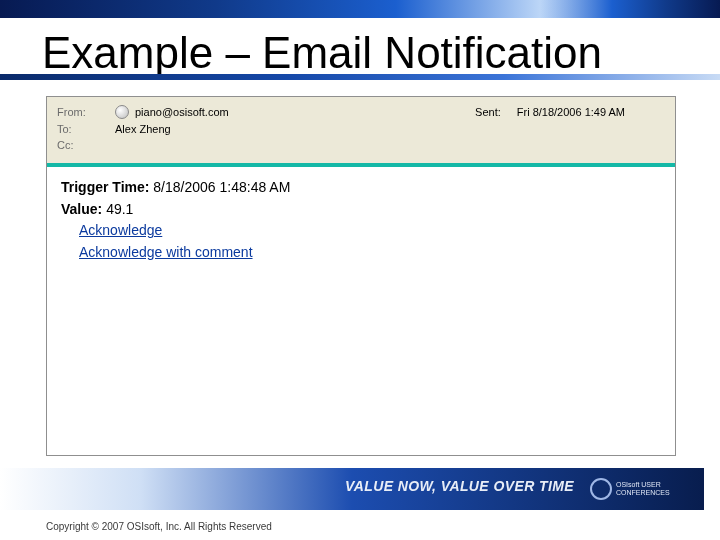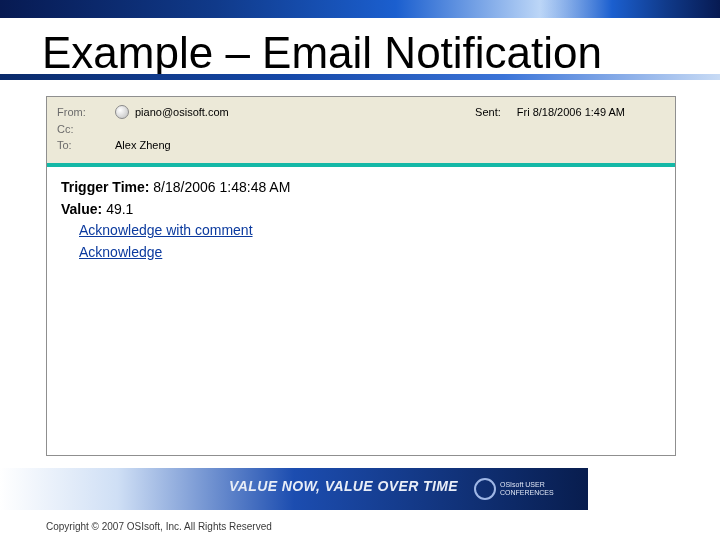"Cc:" div.header-row { order: before "To:" -> after "To:" }
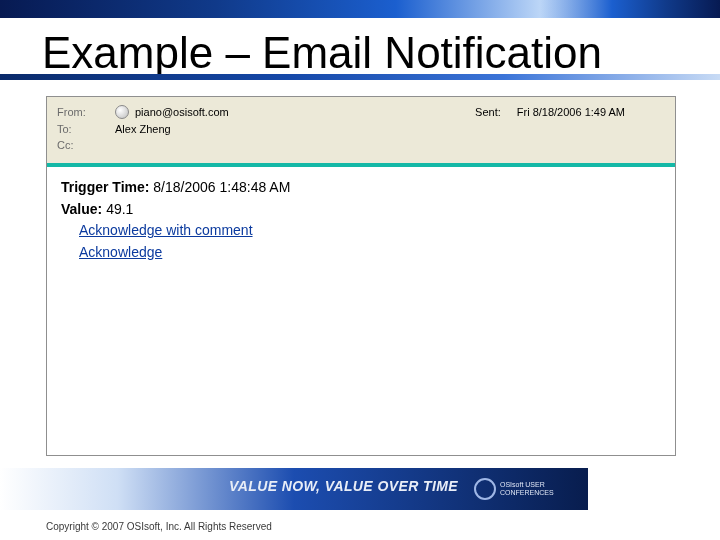"Acknowledge with comment" div { order: before "Acknowledge" -> after "Acknowledge" }
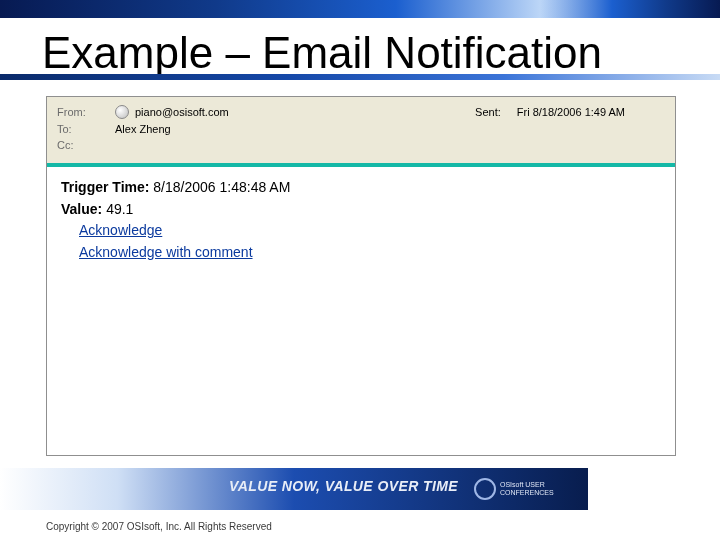"VALUE NOW, VALUE OVER TIME" .bottom-band { width: 588px -> 704px }
